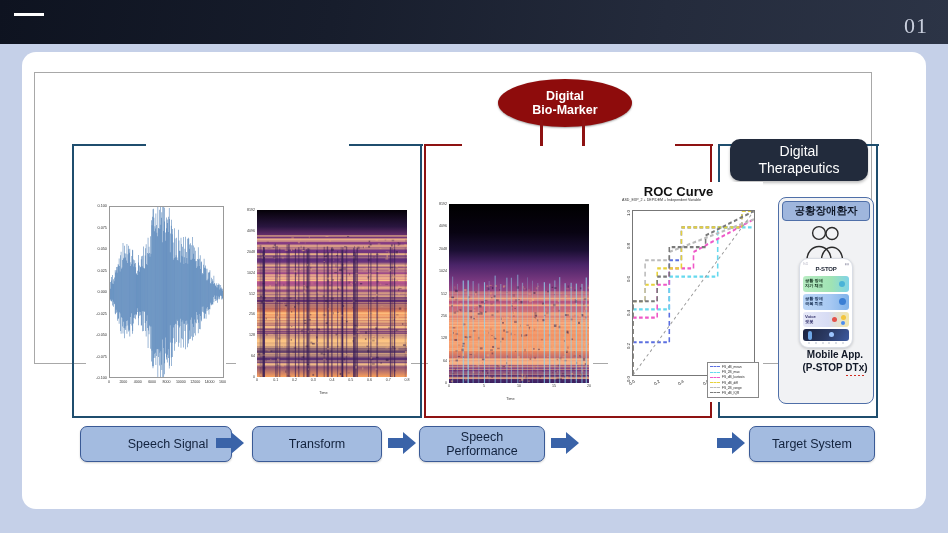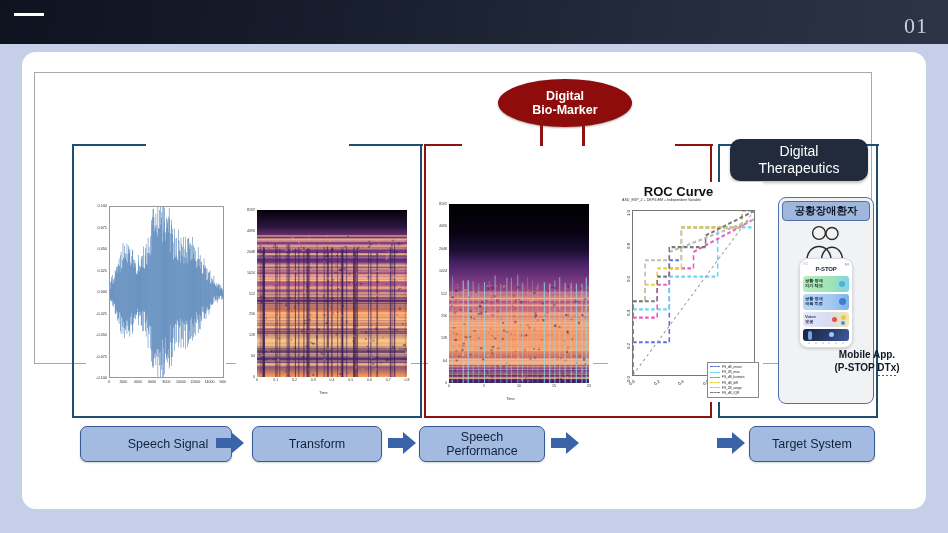"Mobile App." .dtx-cap { margin-left: 32px -> none }
